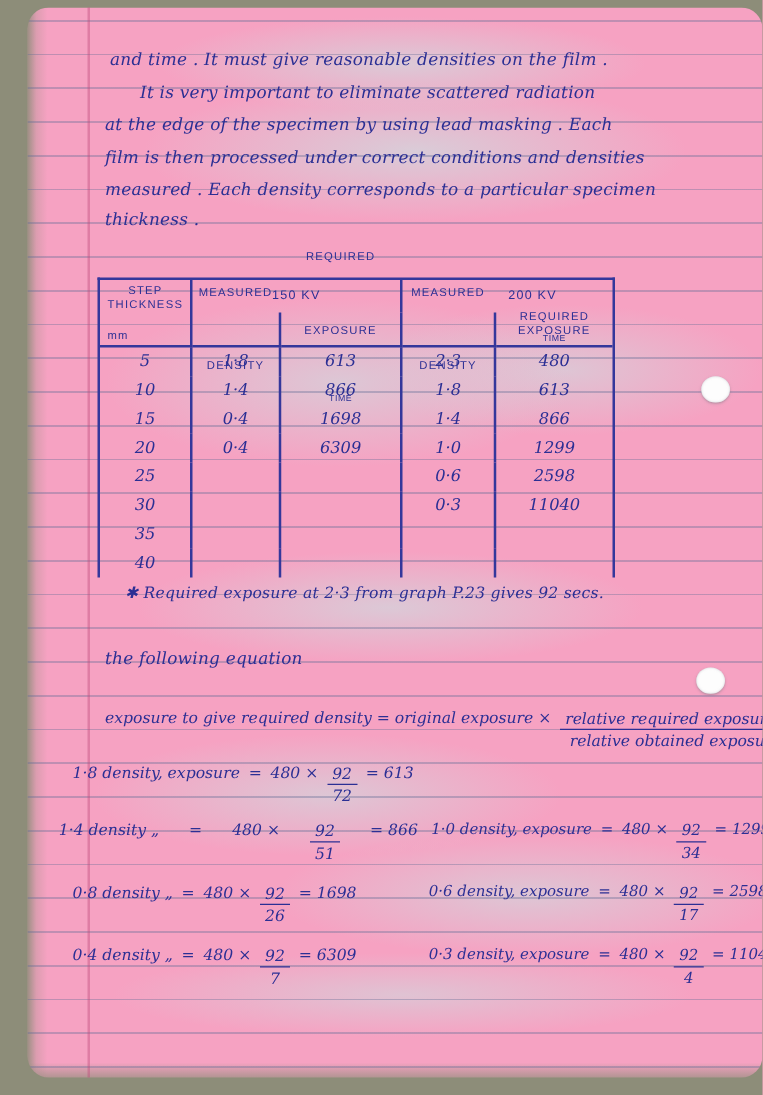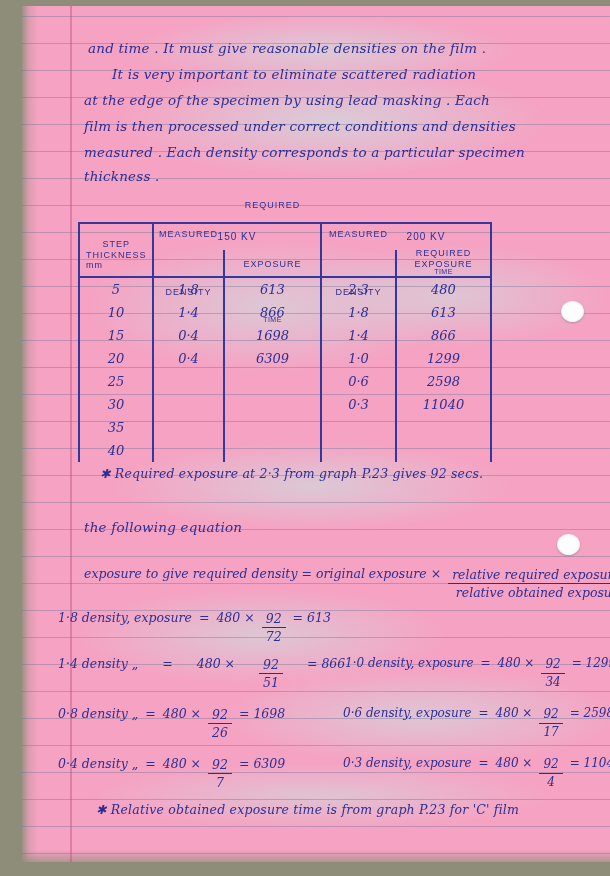"and time . It must" .paper { border-radius: none -> 17px }
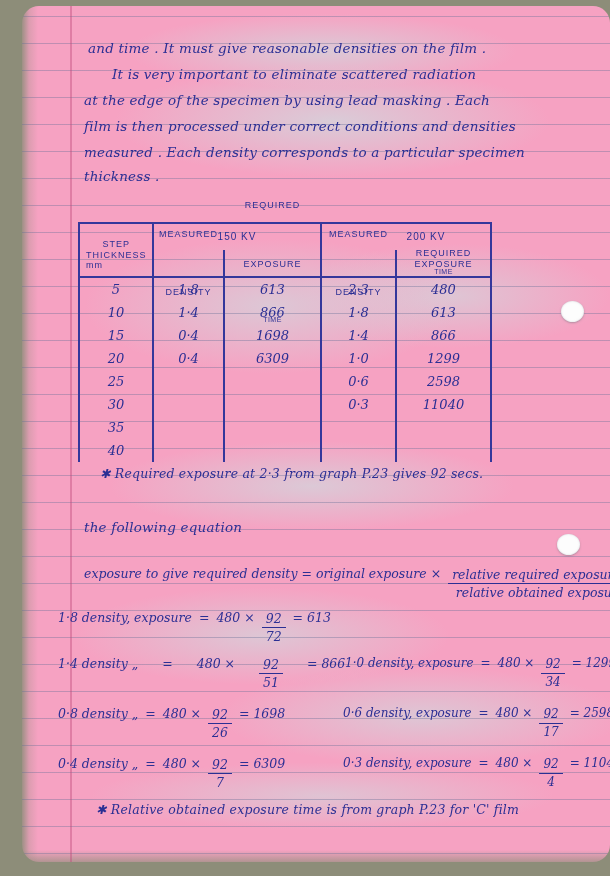"STEP" .h-step { padding: 15px 6px -> 3px 6px }
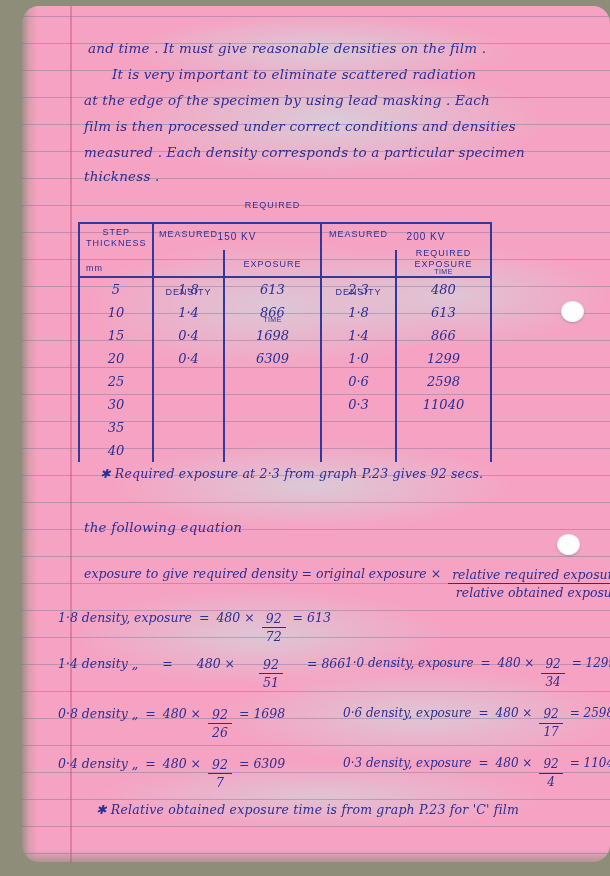"1·4 density „" div.eqrow { left: 36px -> 25px }
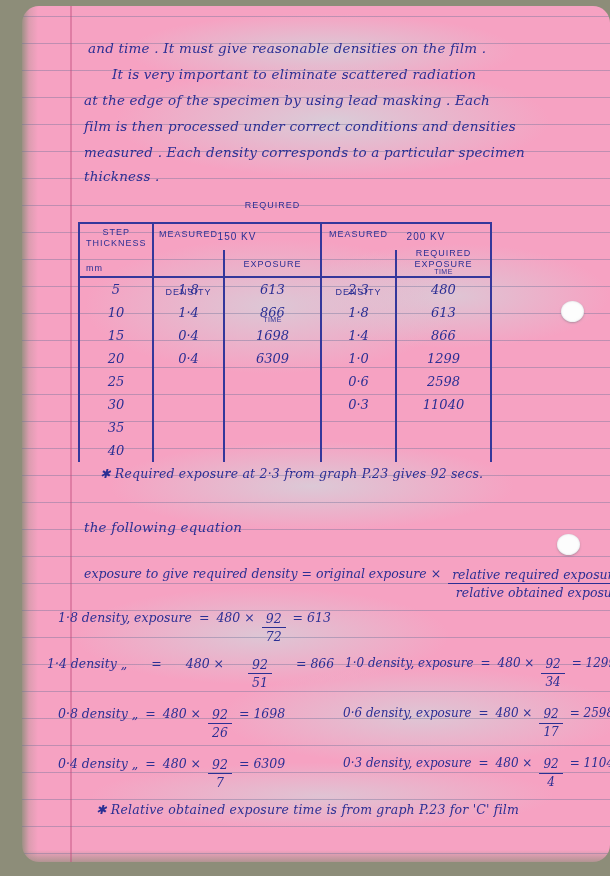"✱ Relative obtained exposure time" div.hw { html: <div>✱ Relative obtained exposure time is from graph P.23 for 'C' film</div> -> none }
